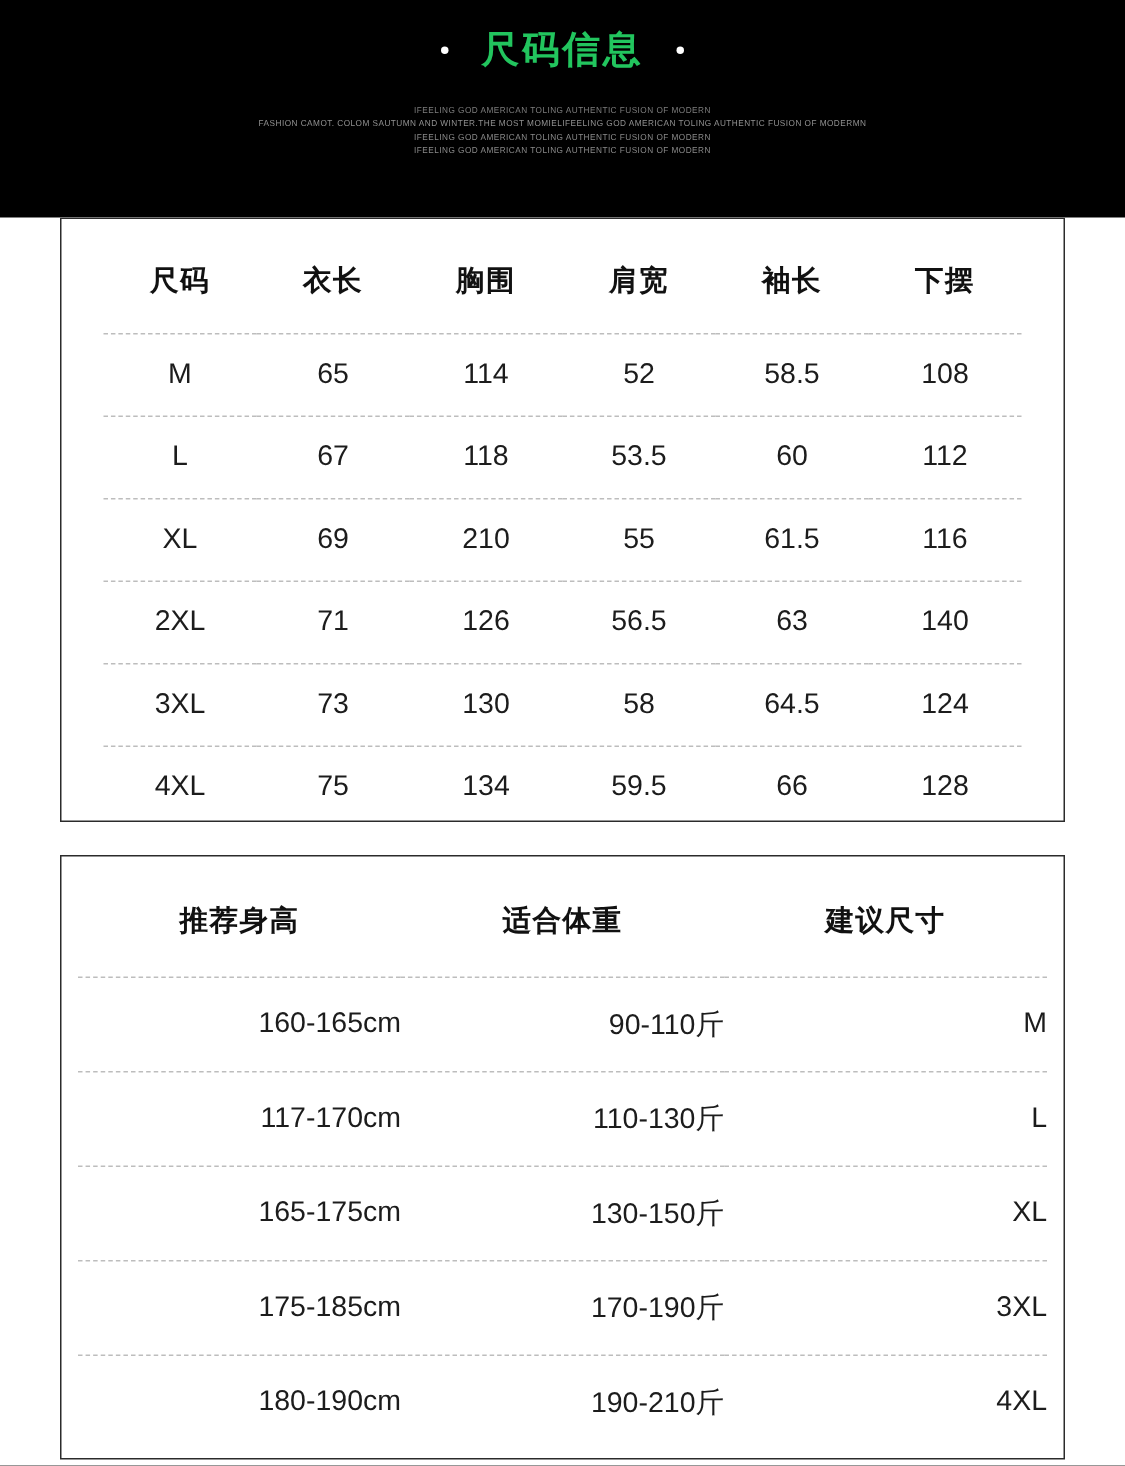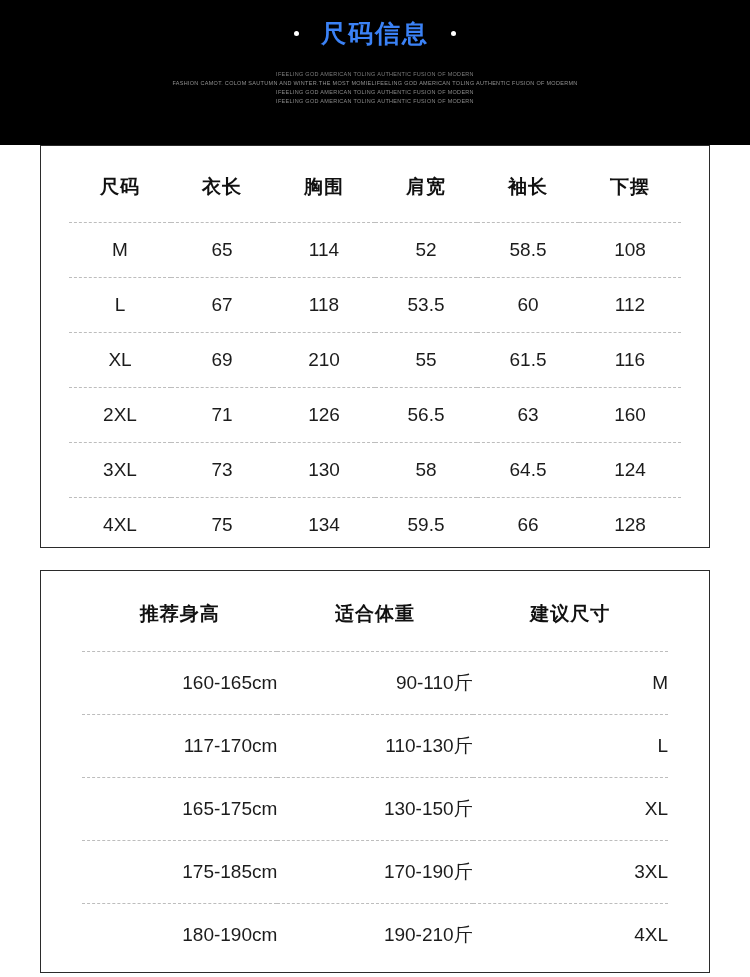"尺码信息" .header .title { color: #3b82f6 -> #22c55e }
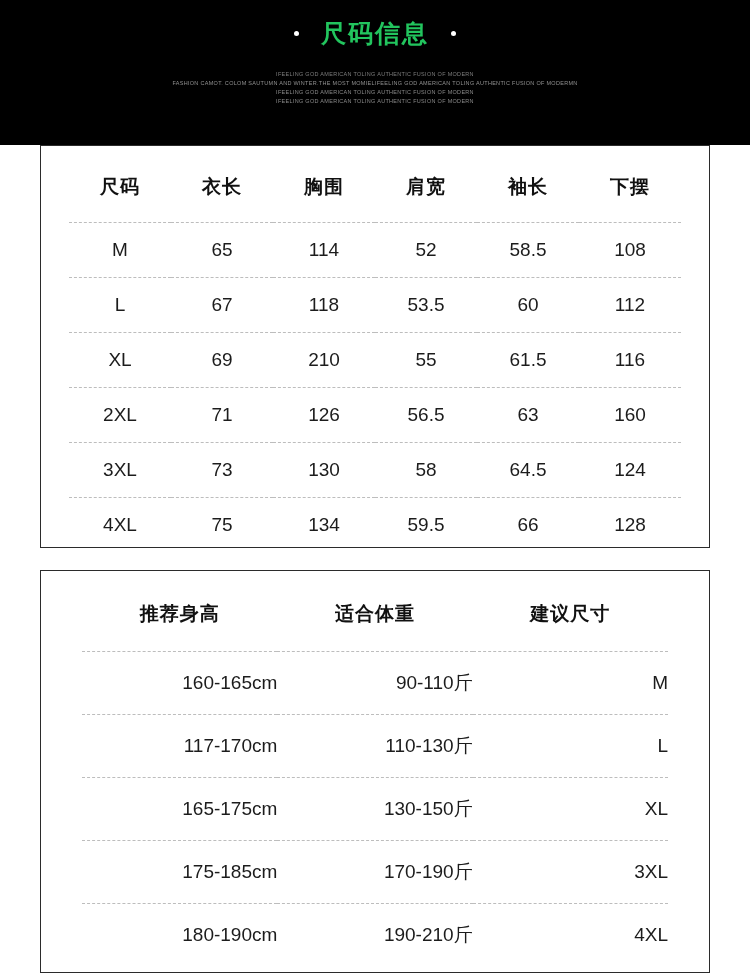"160" td { text: 160 -> 140 }
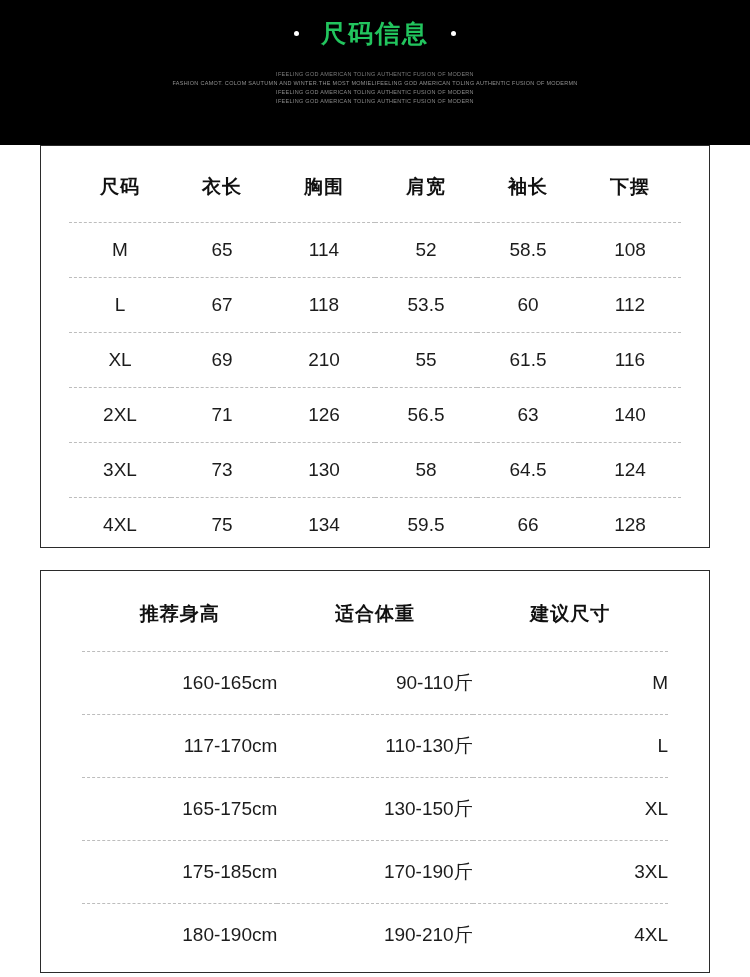"推荐身高" .card-2 { padding: 0 41px -> 0 11px }
